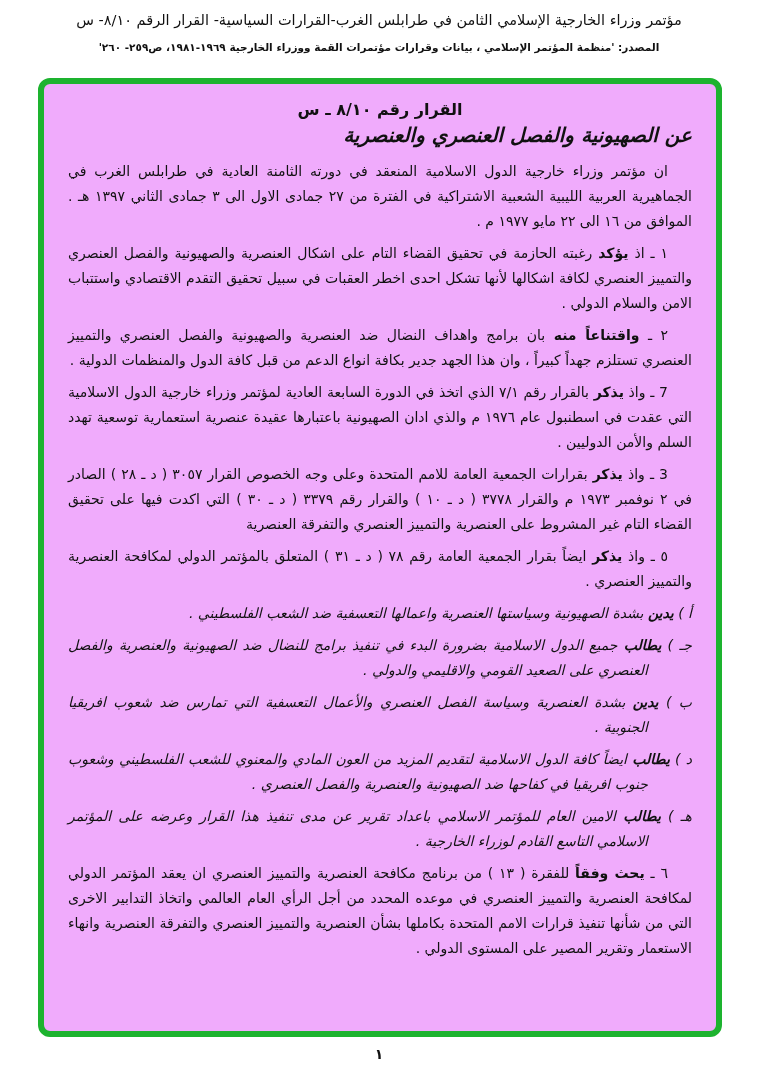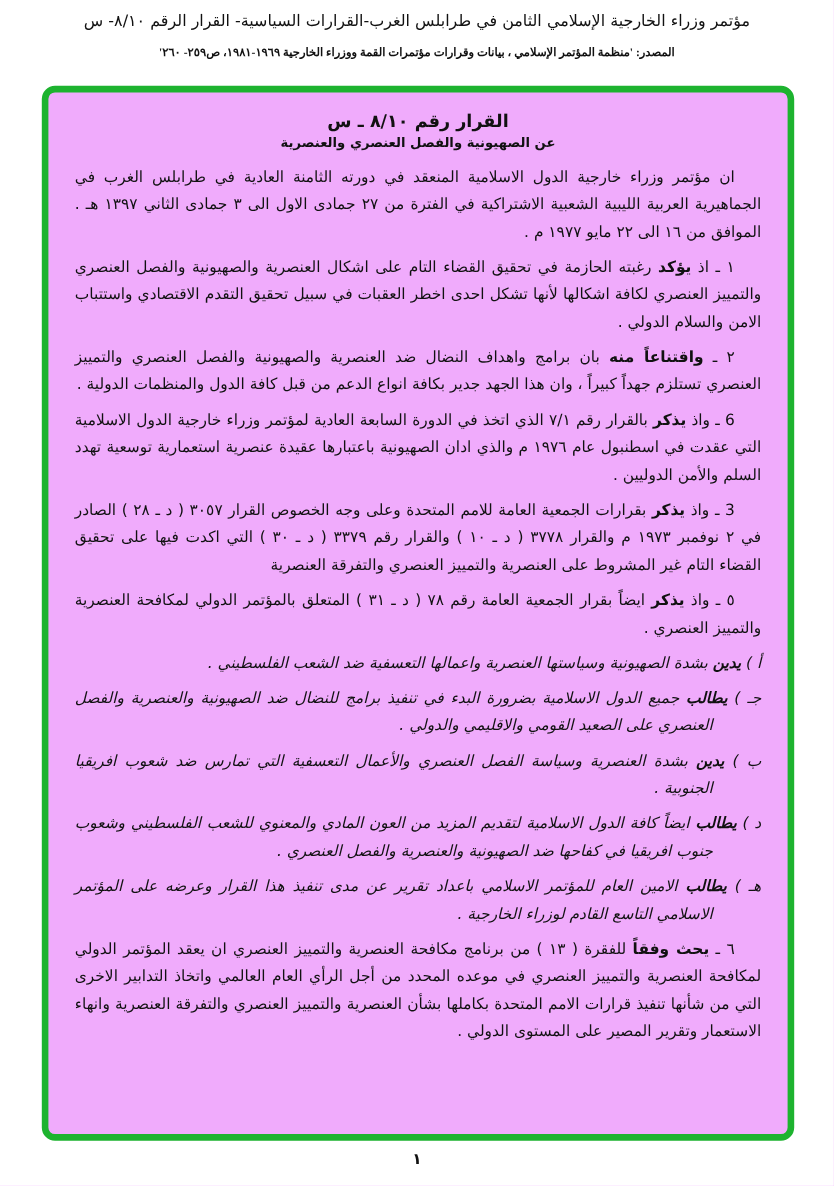"المصدر: 'منظمة المؤتمر الإسلامي ،" .hdr2 { font-family: Liberation Serif, serif -> none }
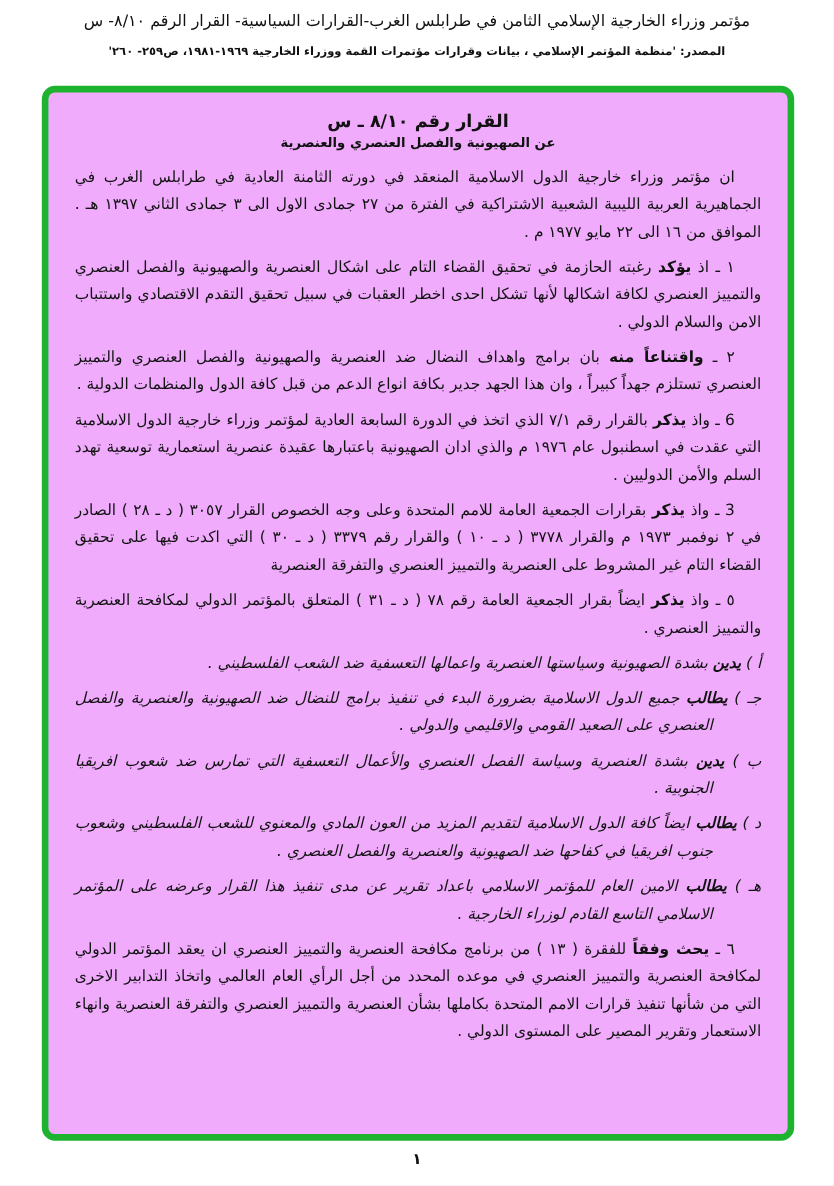"عن الصهيونية والفصل العنصري والعنصرية" .doc-subtitle { font-size: 12px -> 20px; font-style: none -> italic; text-align: center -> none }
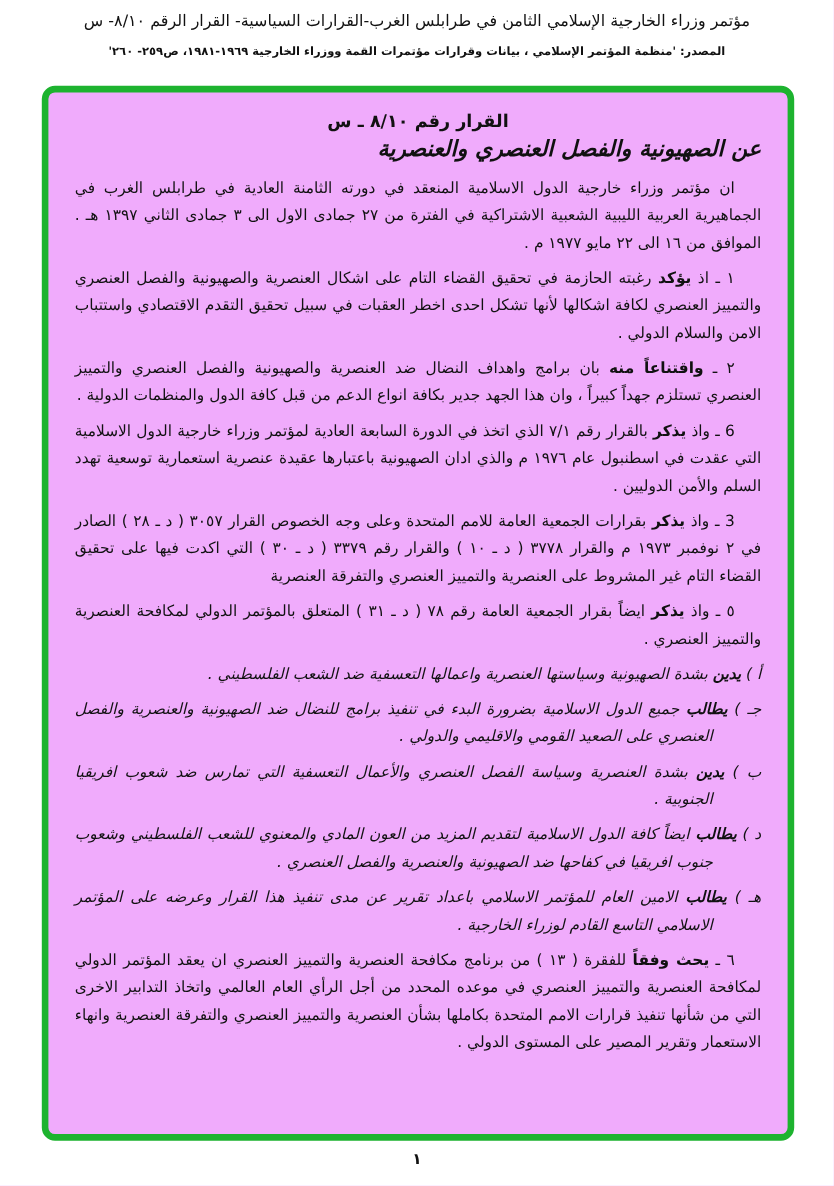"6 ـ واذ" span { text: 6 -> 7 }
